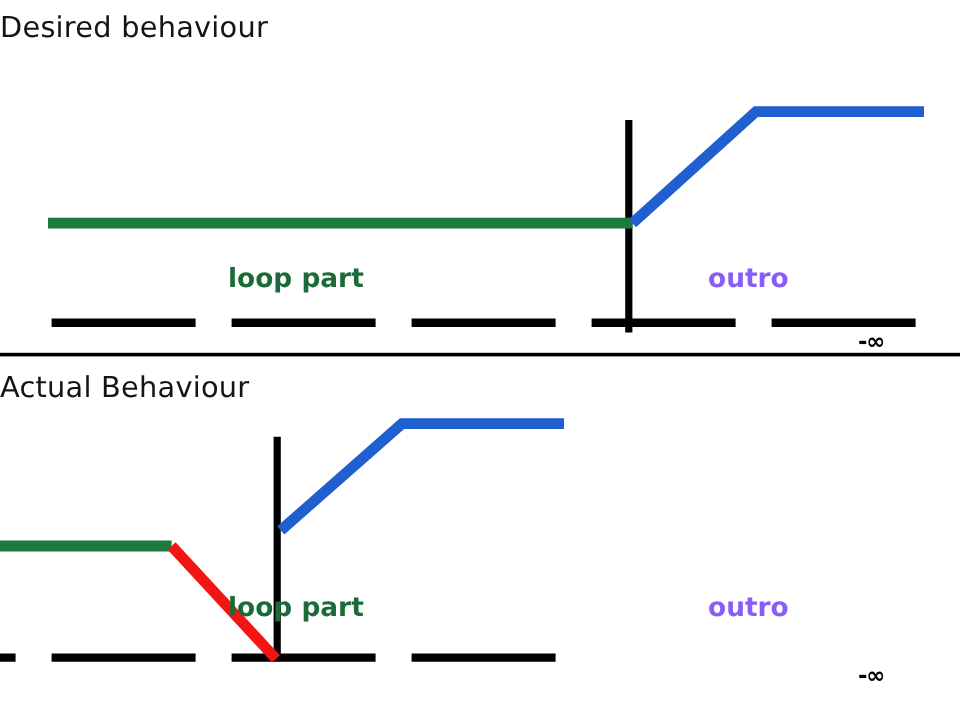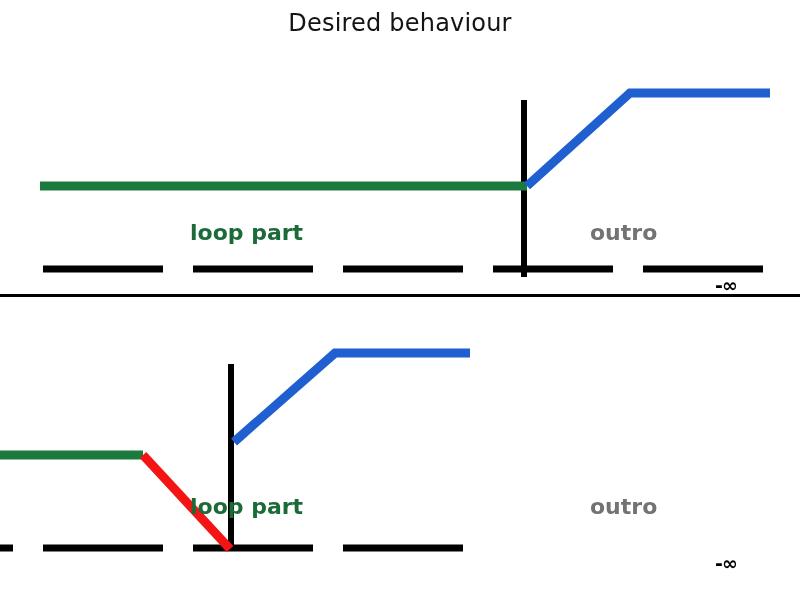"Desired behaviour" .panel-title { text-align: center -> left }
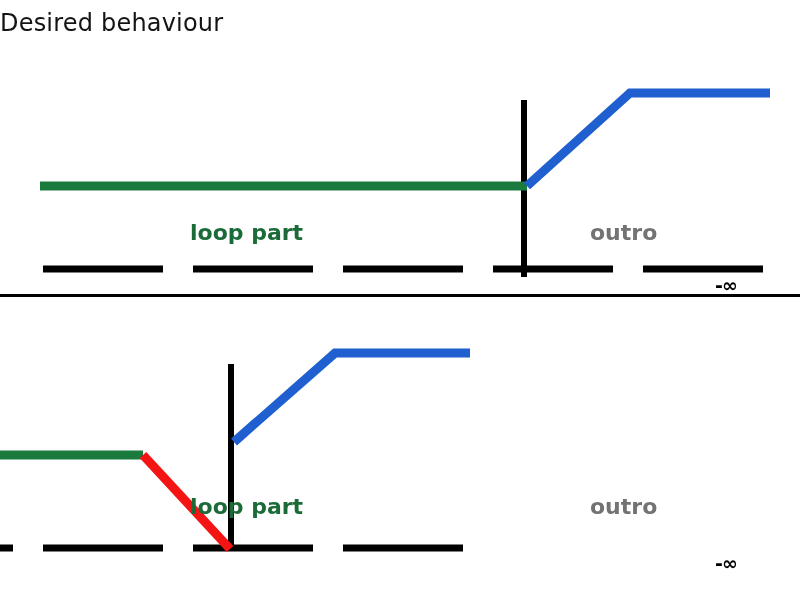"outro" .label-outro { color: #737373 -> #8b5cf6 }
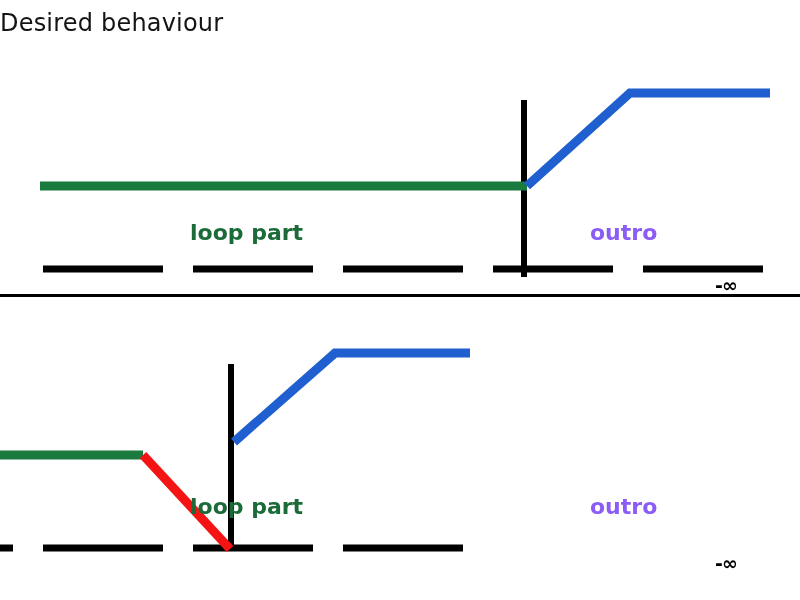"Actual Behaviour" div.panel-title { html: none -> <div>Actual Behaviour</div> }
